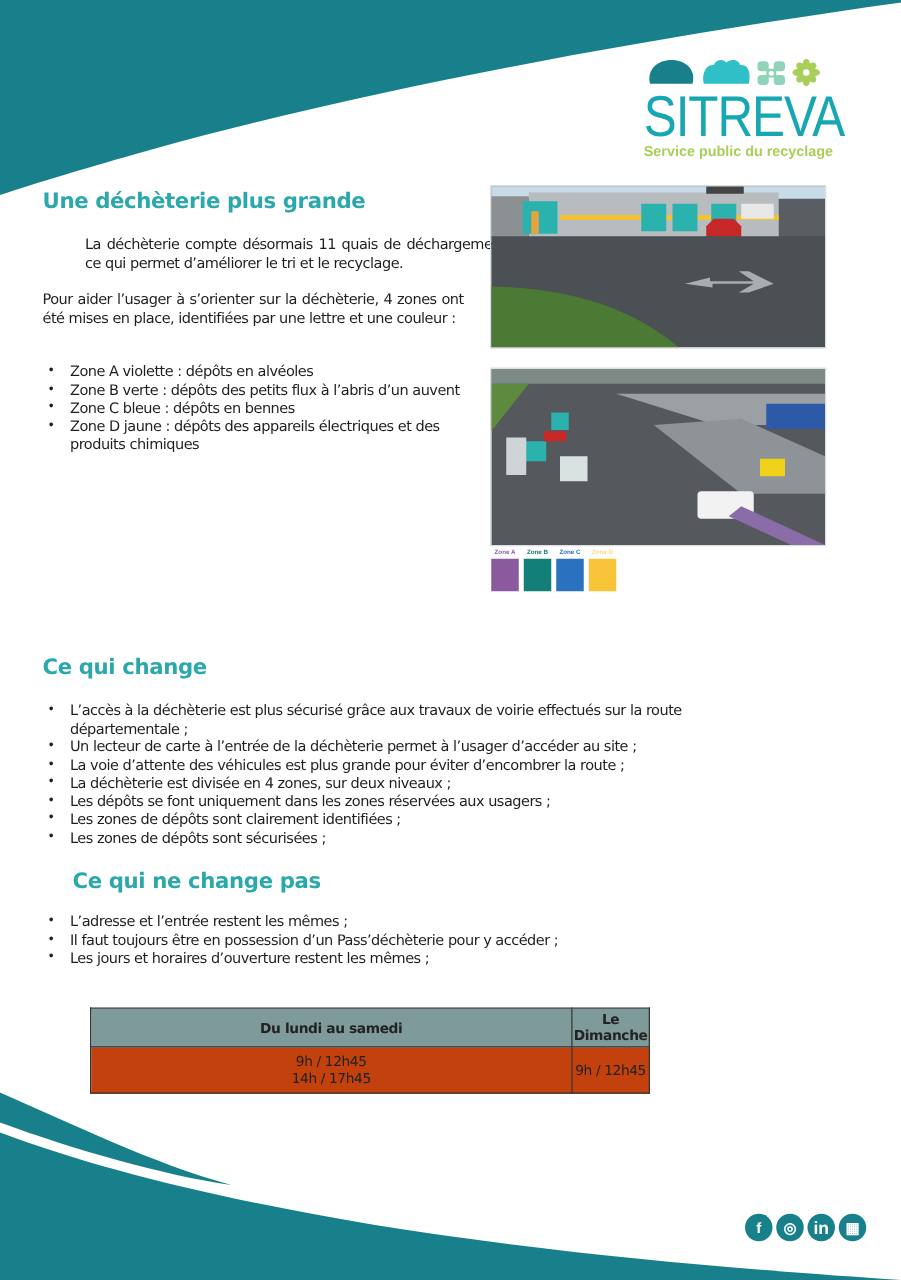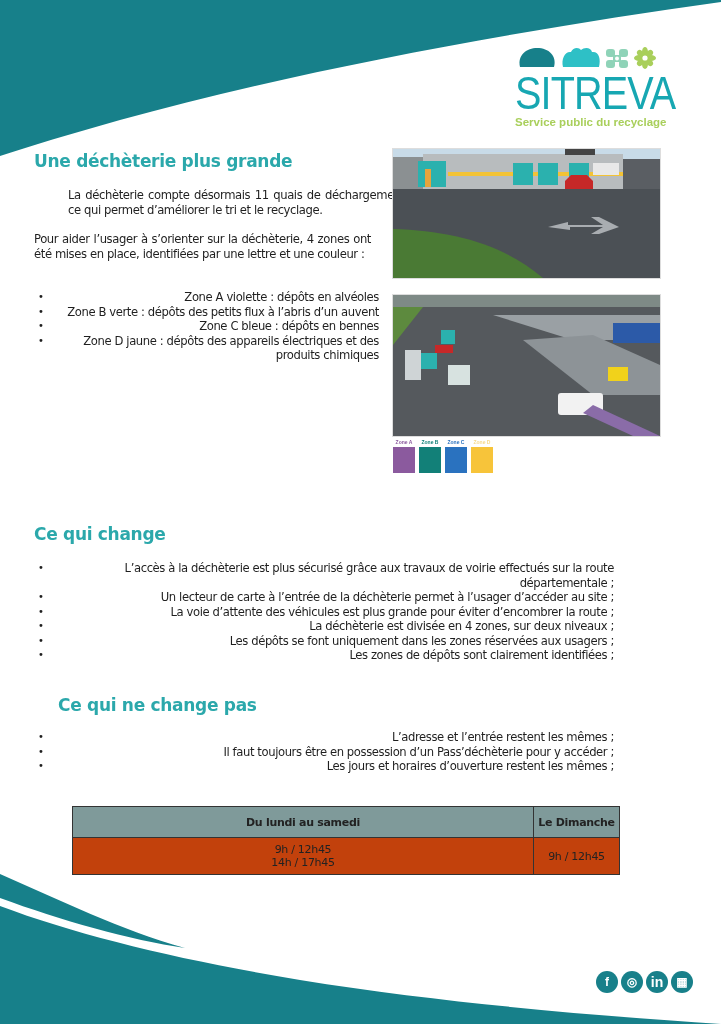"Zone A violette : dépôts" ul.bul { text-align: right -> none }
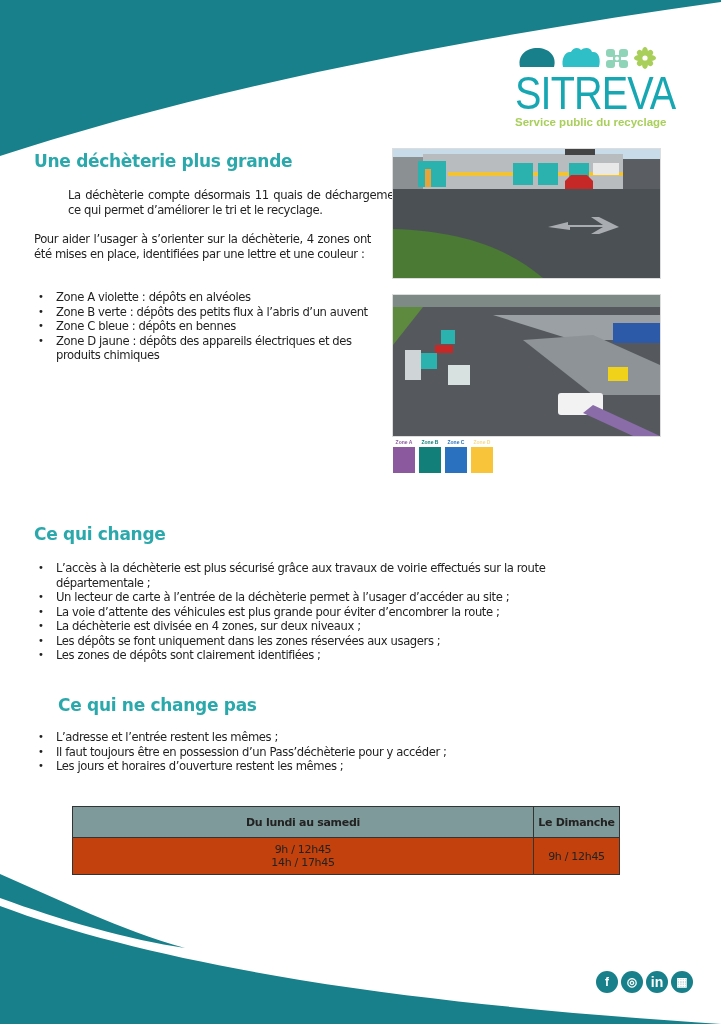"Les zones de dépôts sont sécurisées" li { html: none -> <li>Les zones de dépôts sont sécurisées ;</li> }
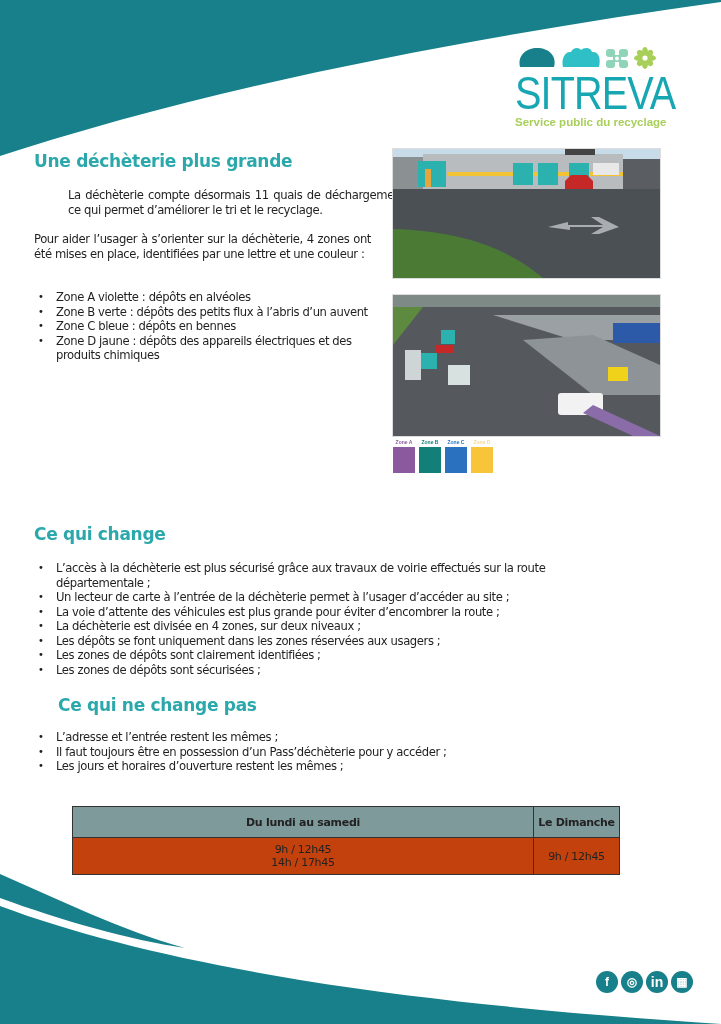"Du lundi au samedi" table.hours { width: 548px -> 448px }
